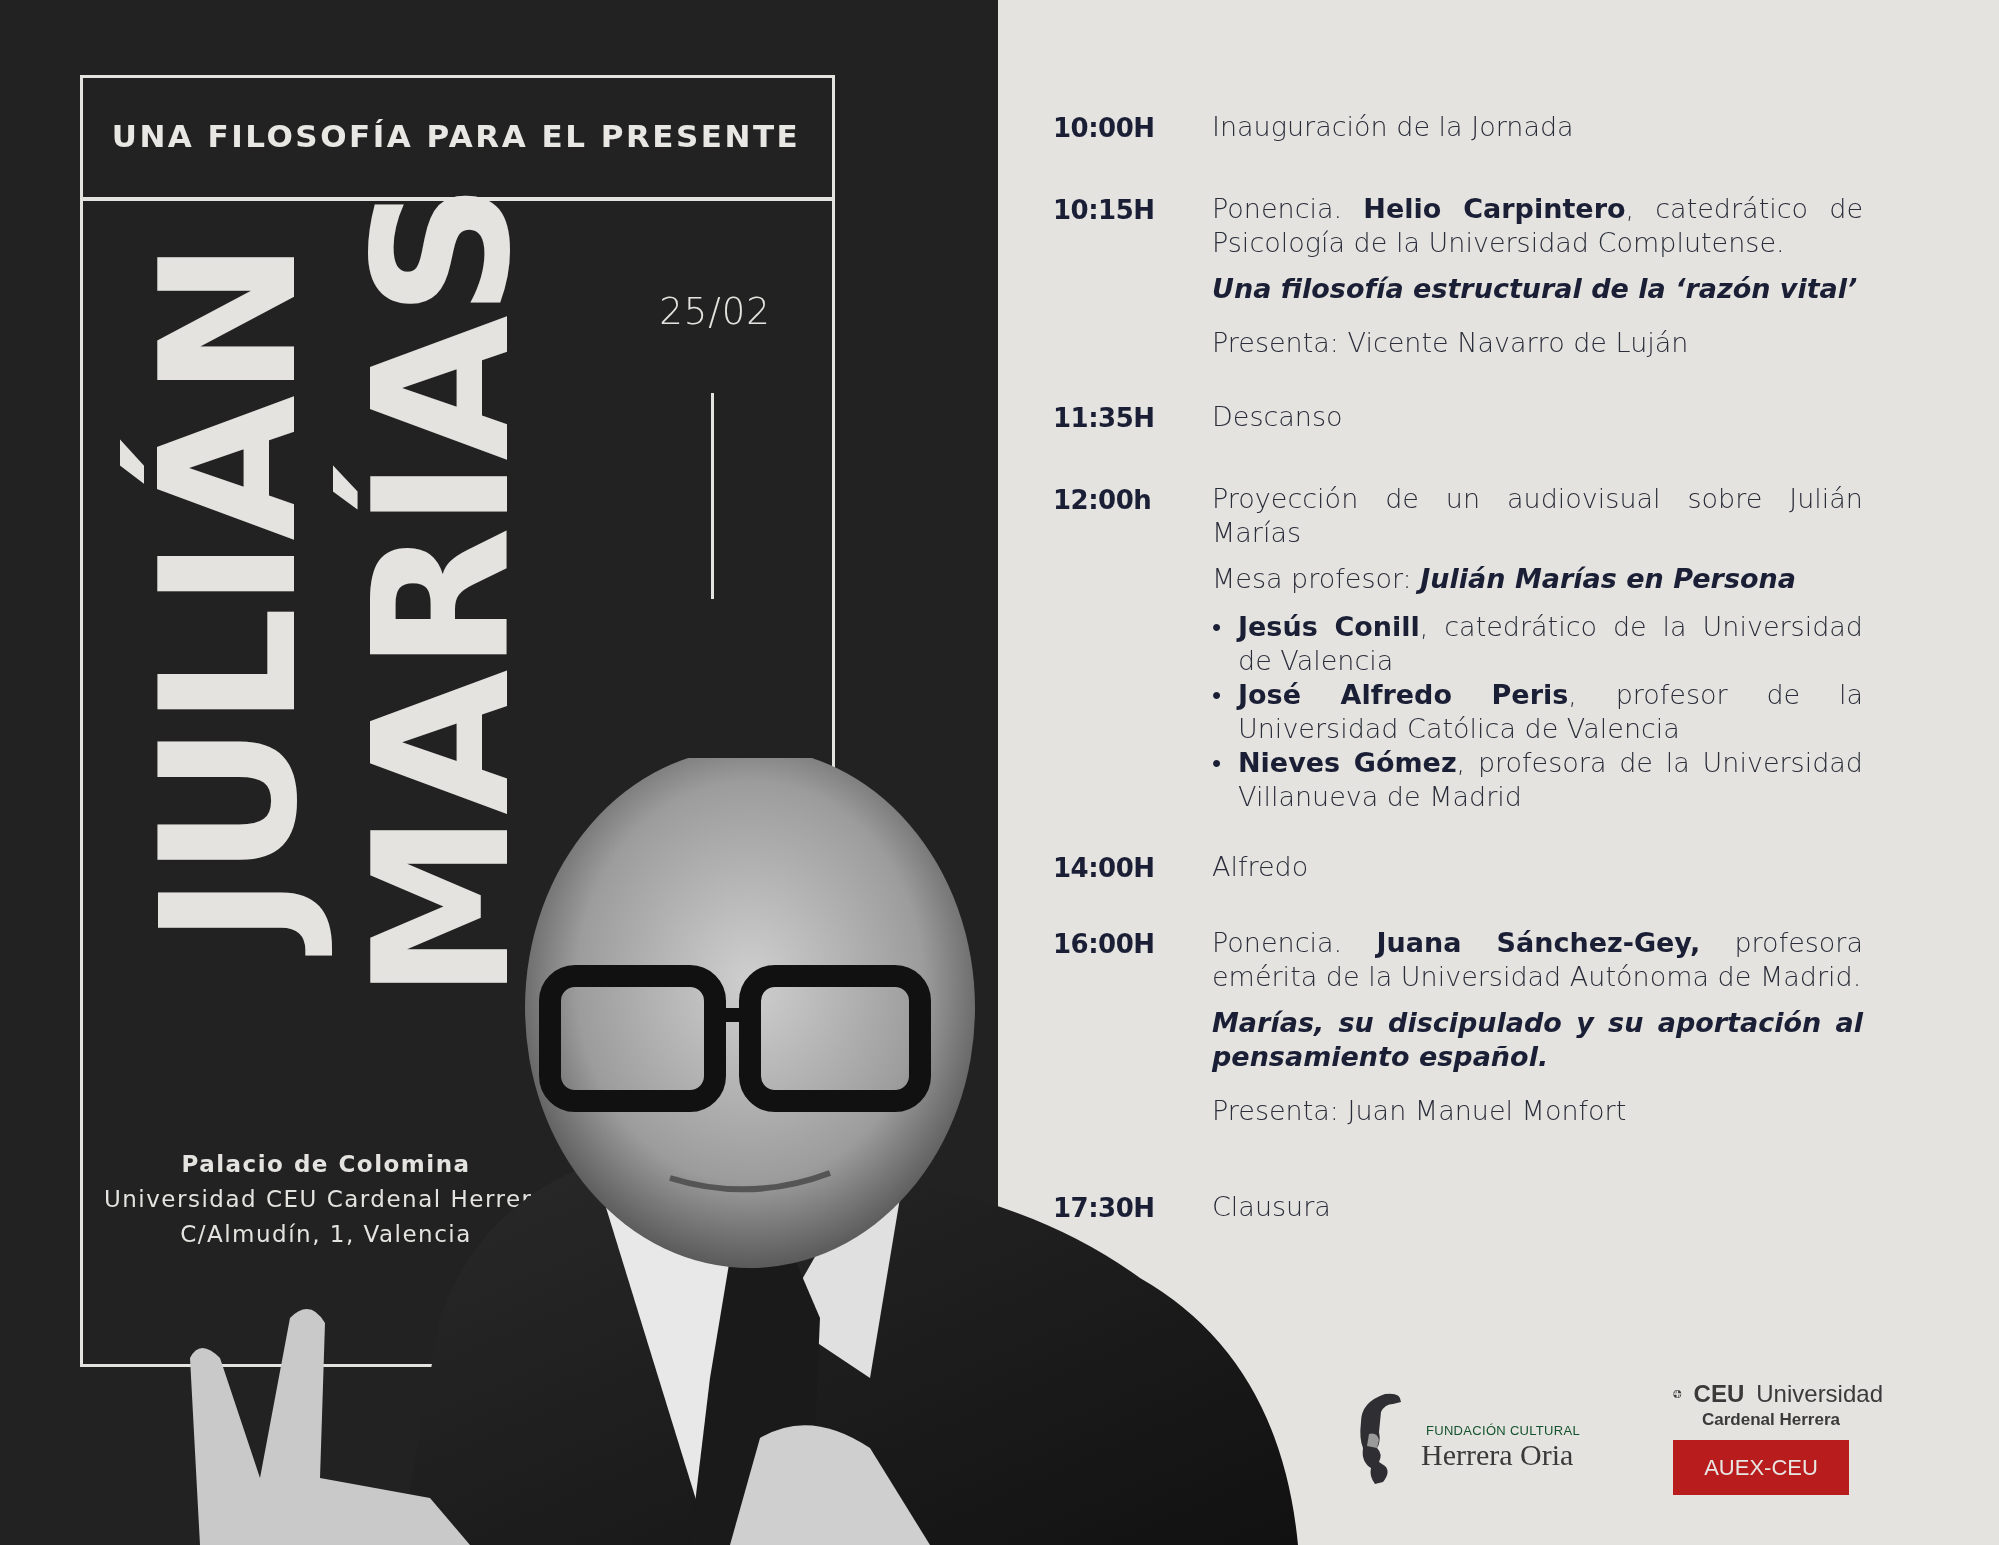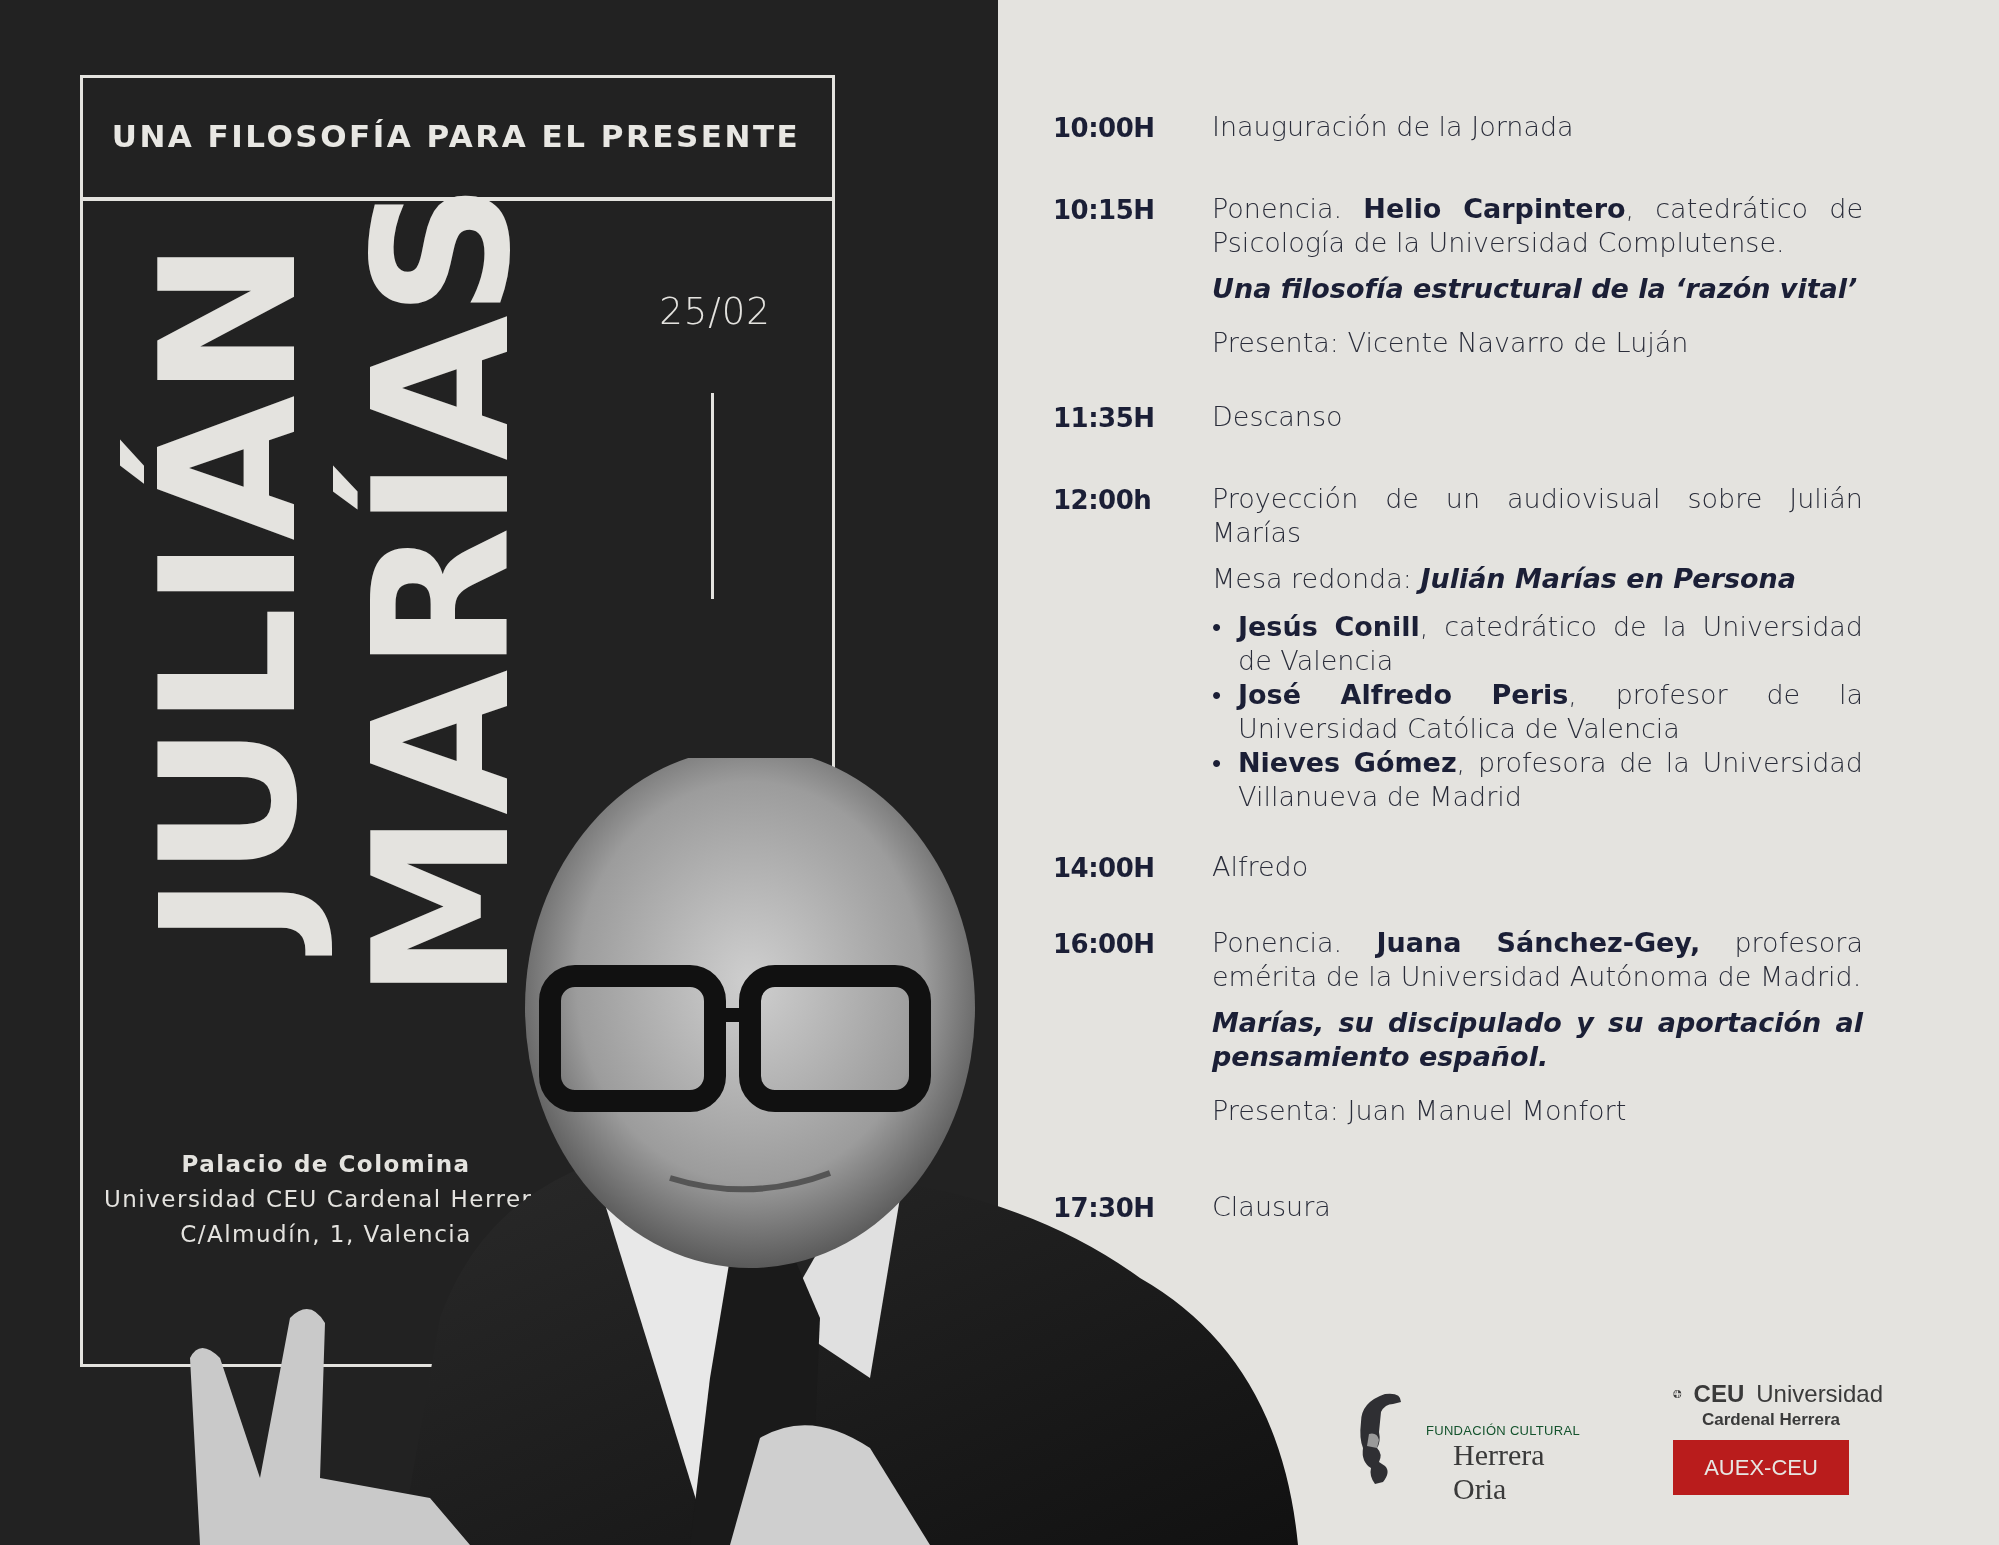"Mesa redonda:" span { text: redonda -> profesor }
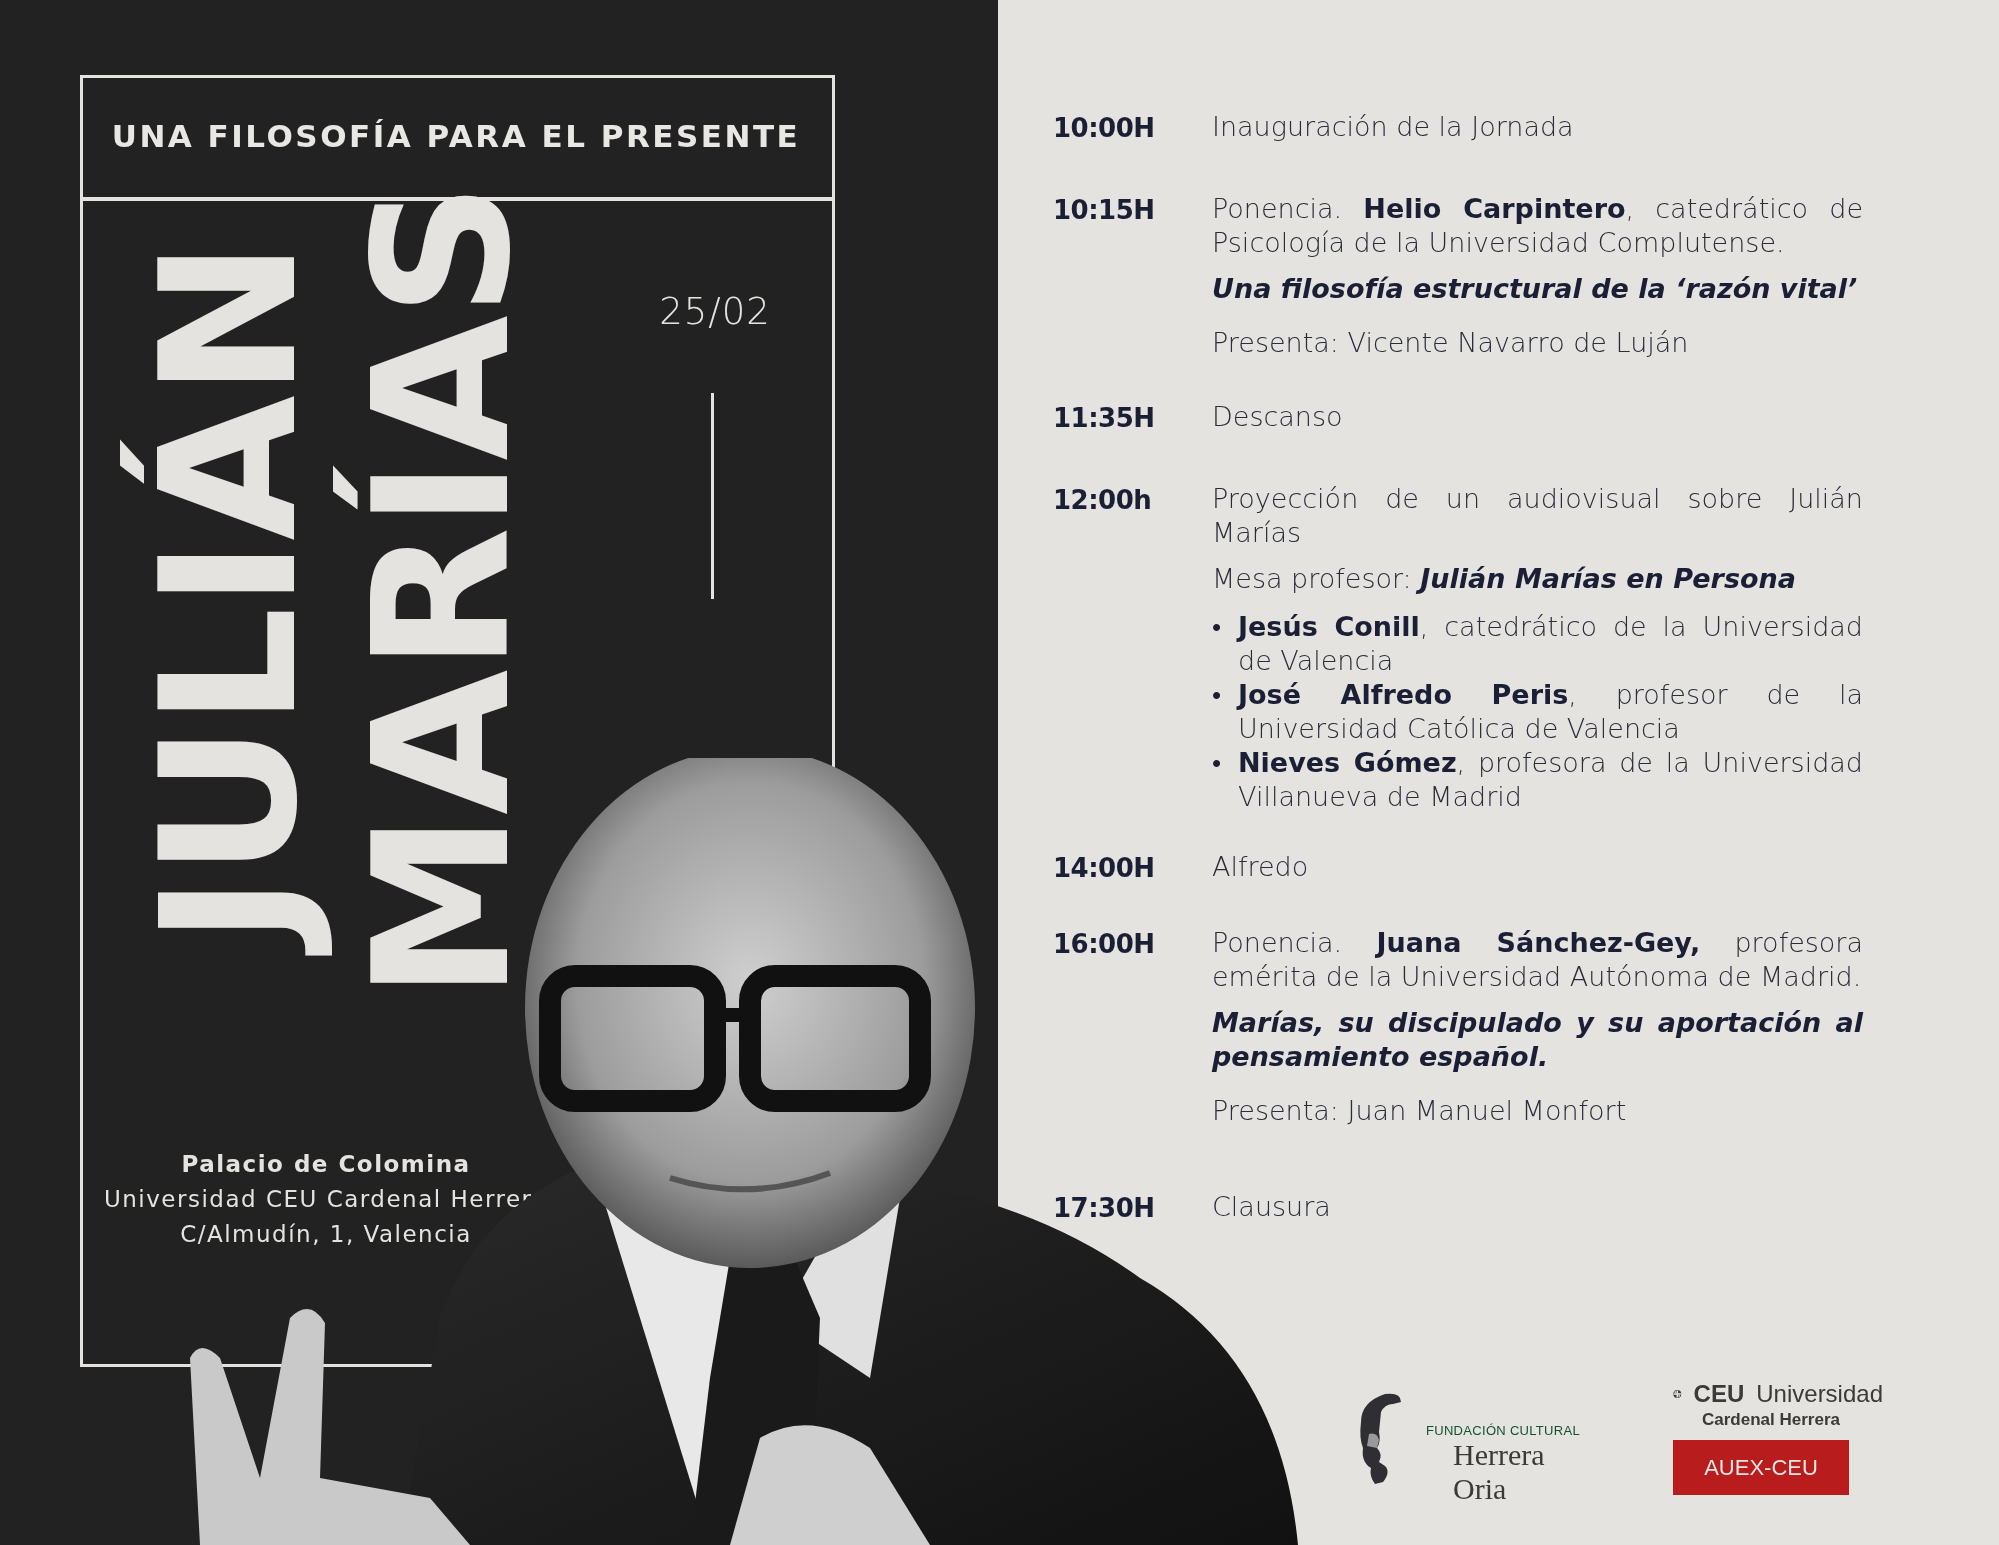"Herrera Oria" .ho-big { margin-left: 32px -> none }
